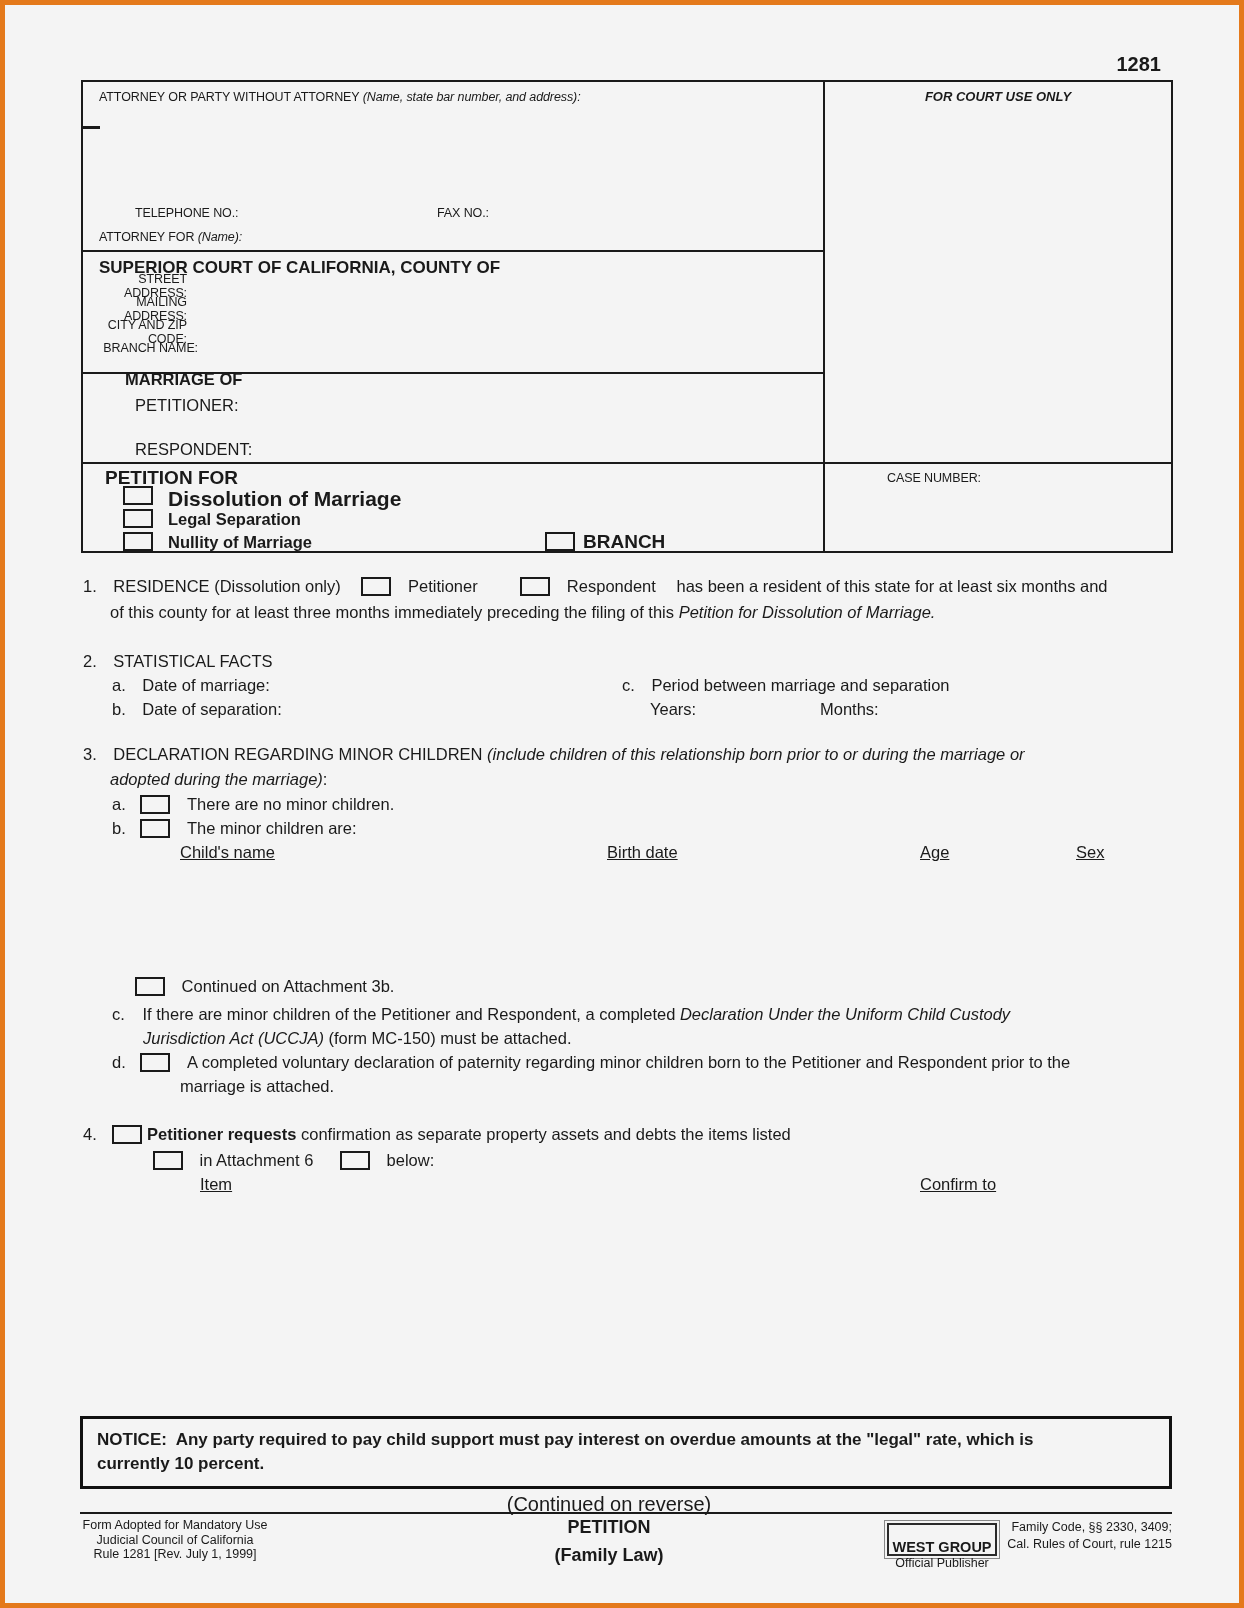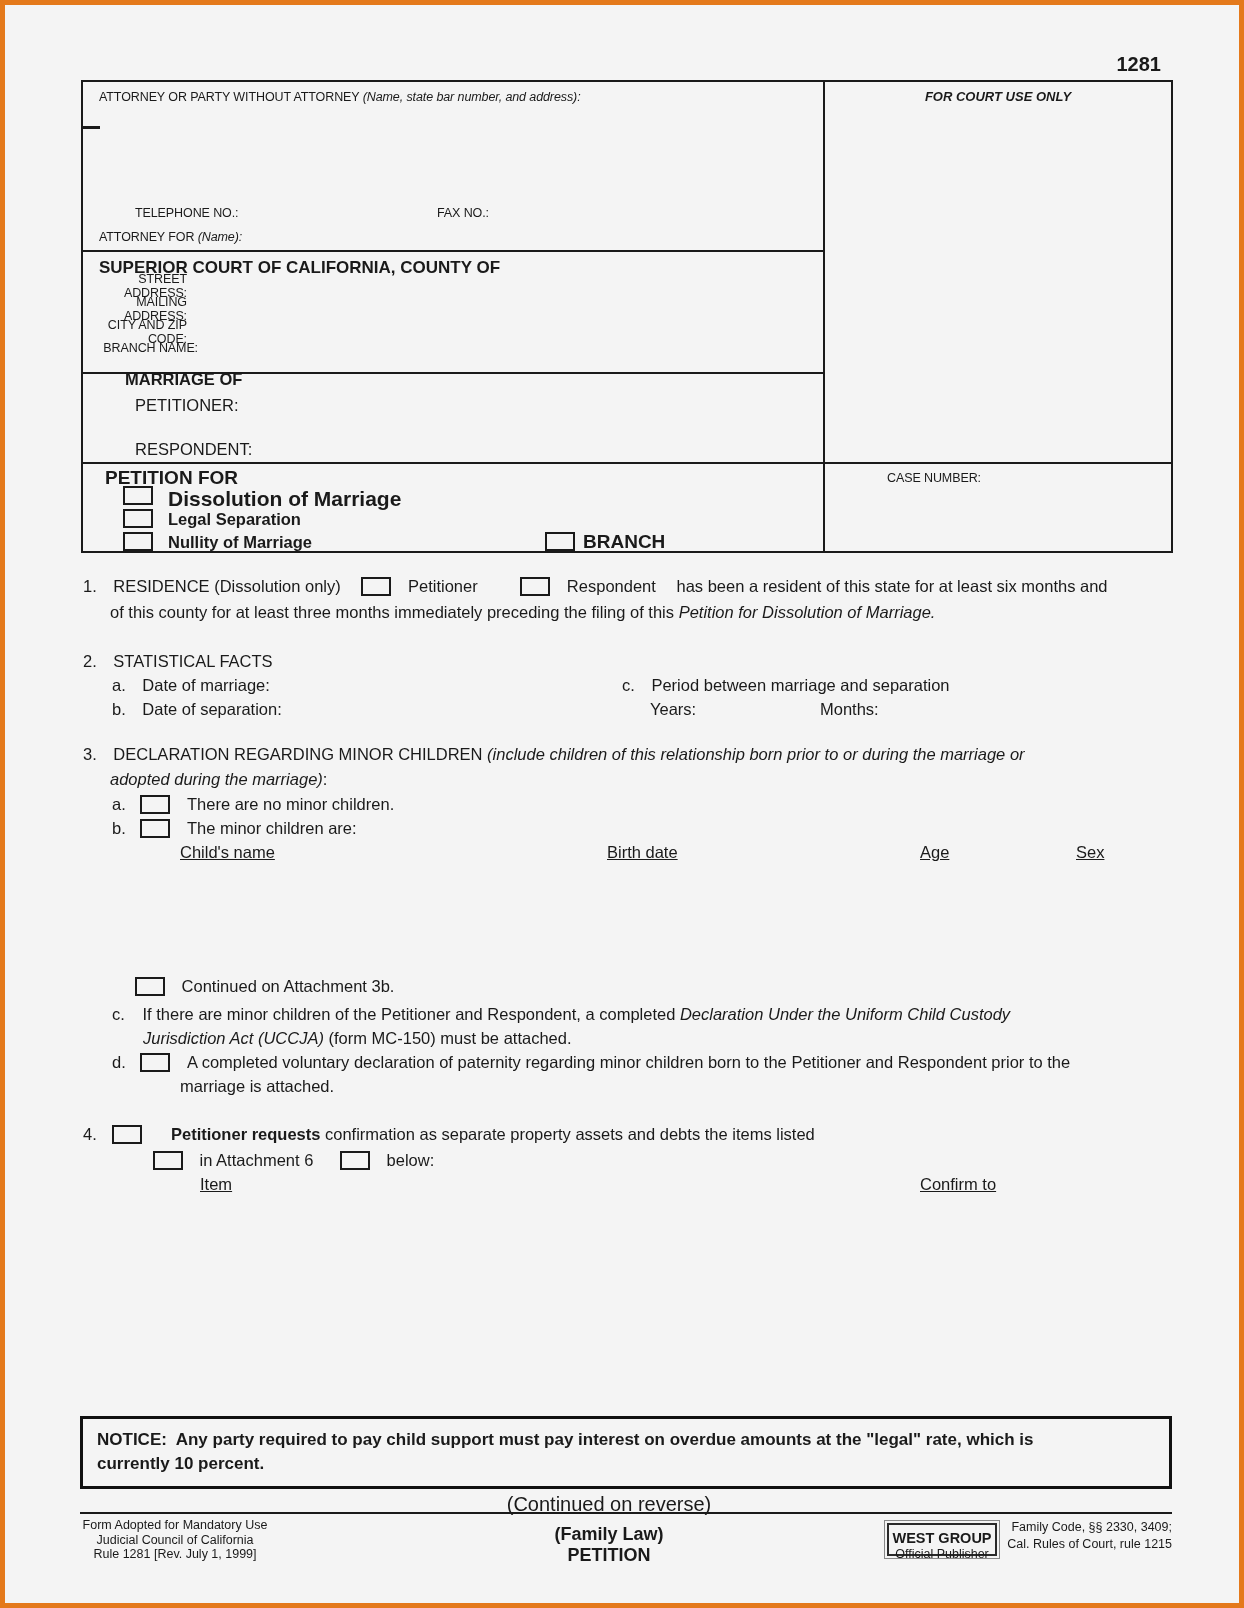"Petitioner requests" span.b { margin-left: 24px -> 0 }
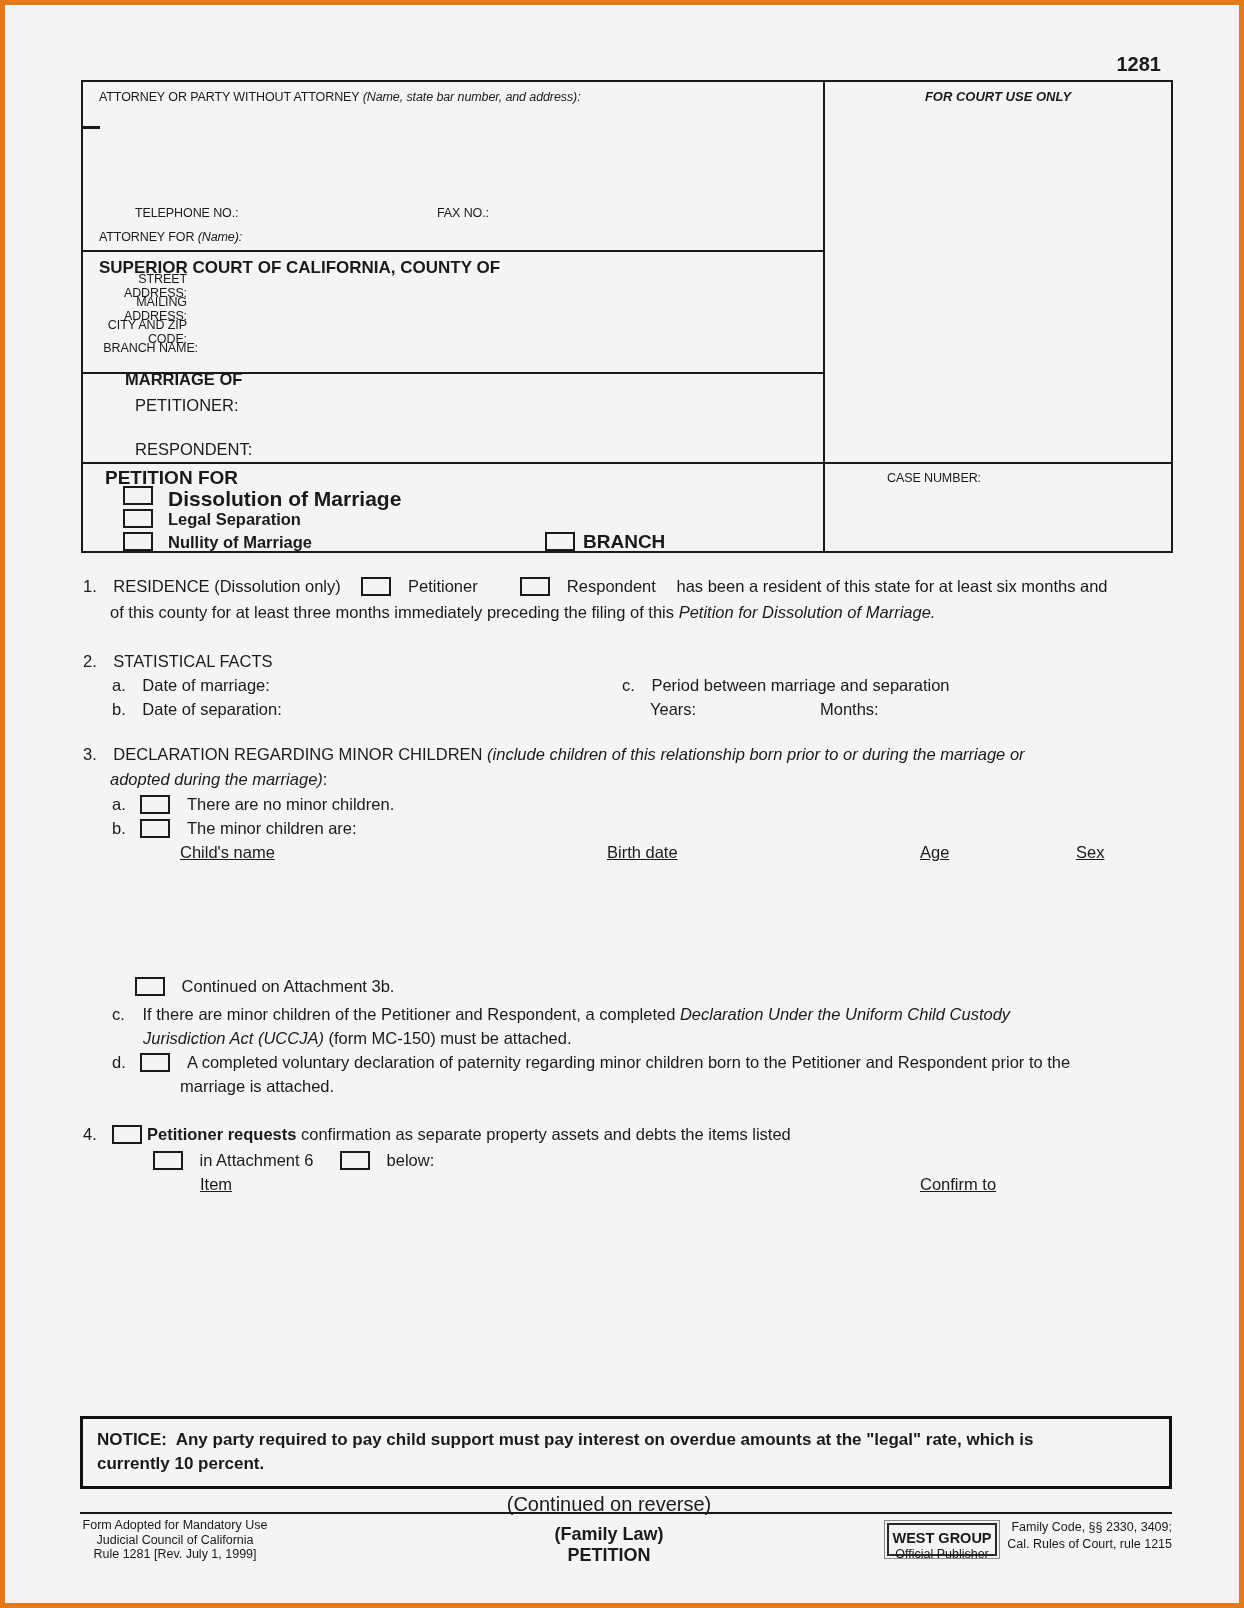"(Family Law)" div.b { order: before "PETITION" -> after "PETITION" }
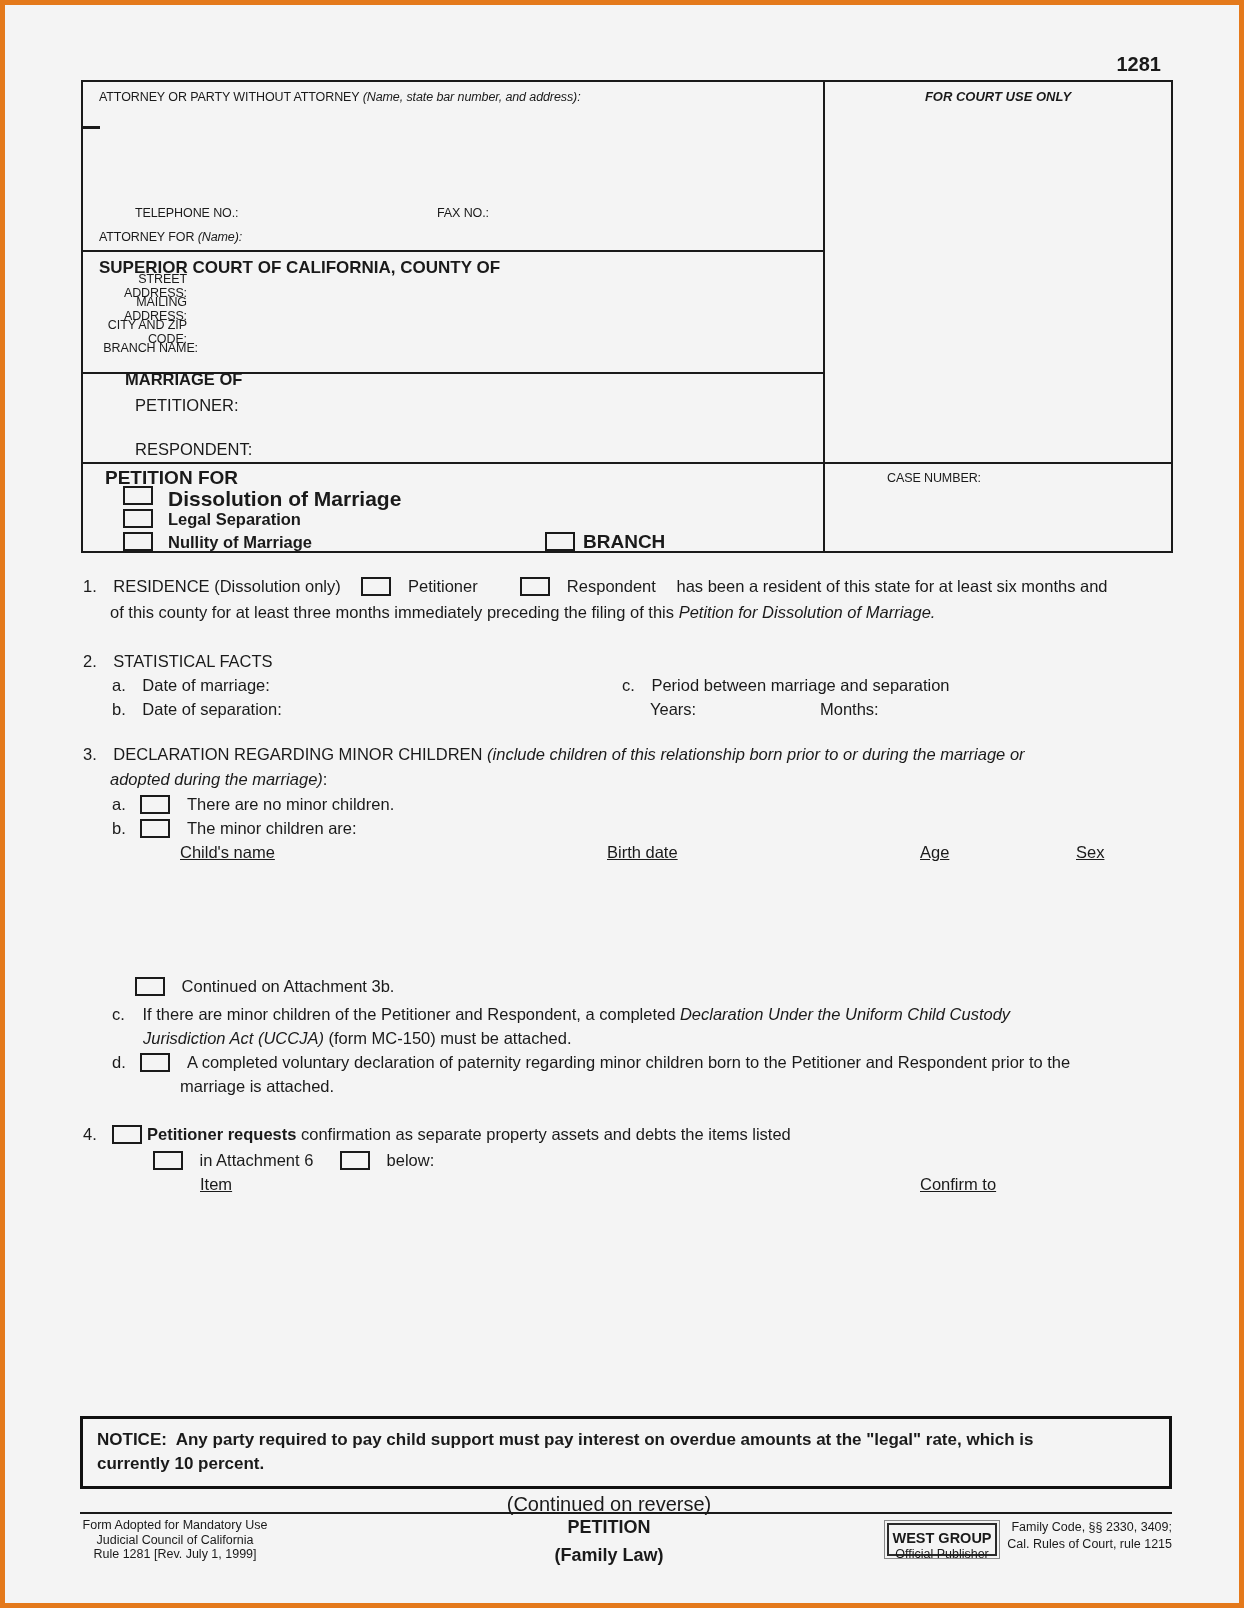"WEST GROUP" #publisher-inner { padding-top: 5px -> 14px }
